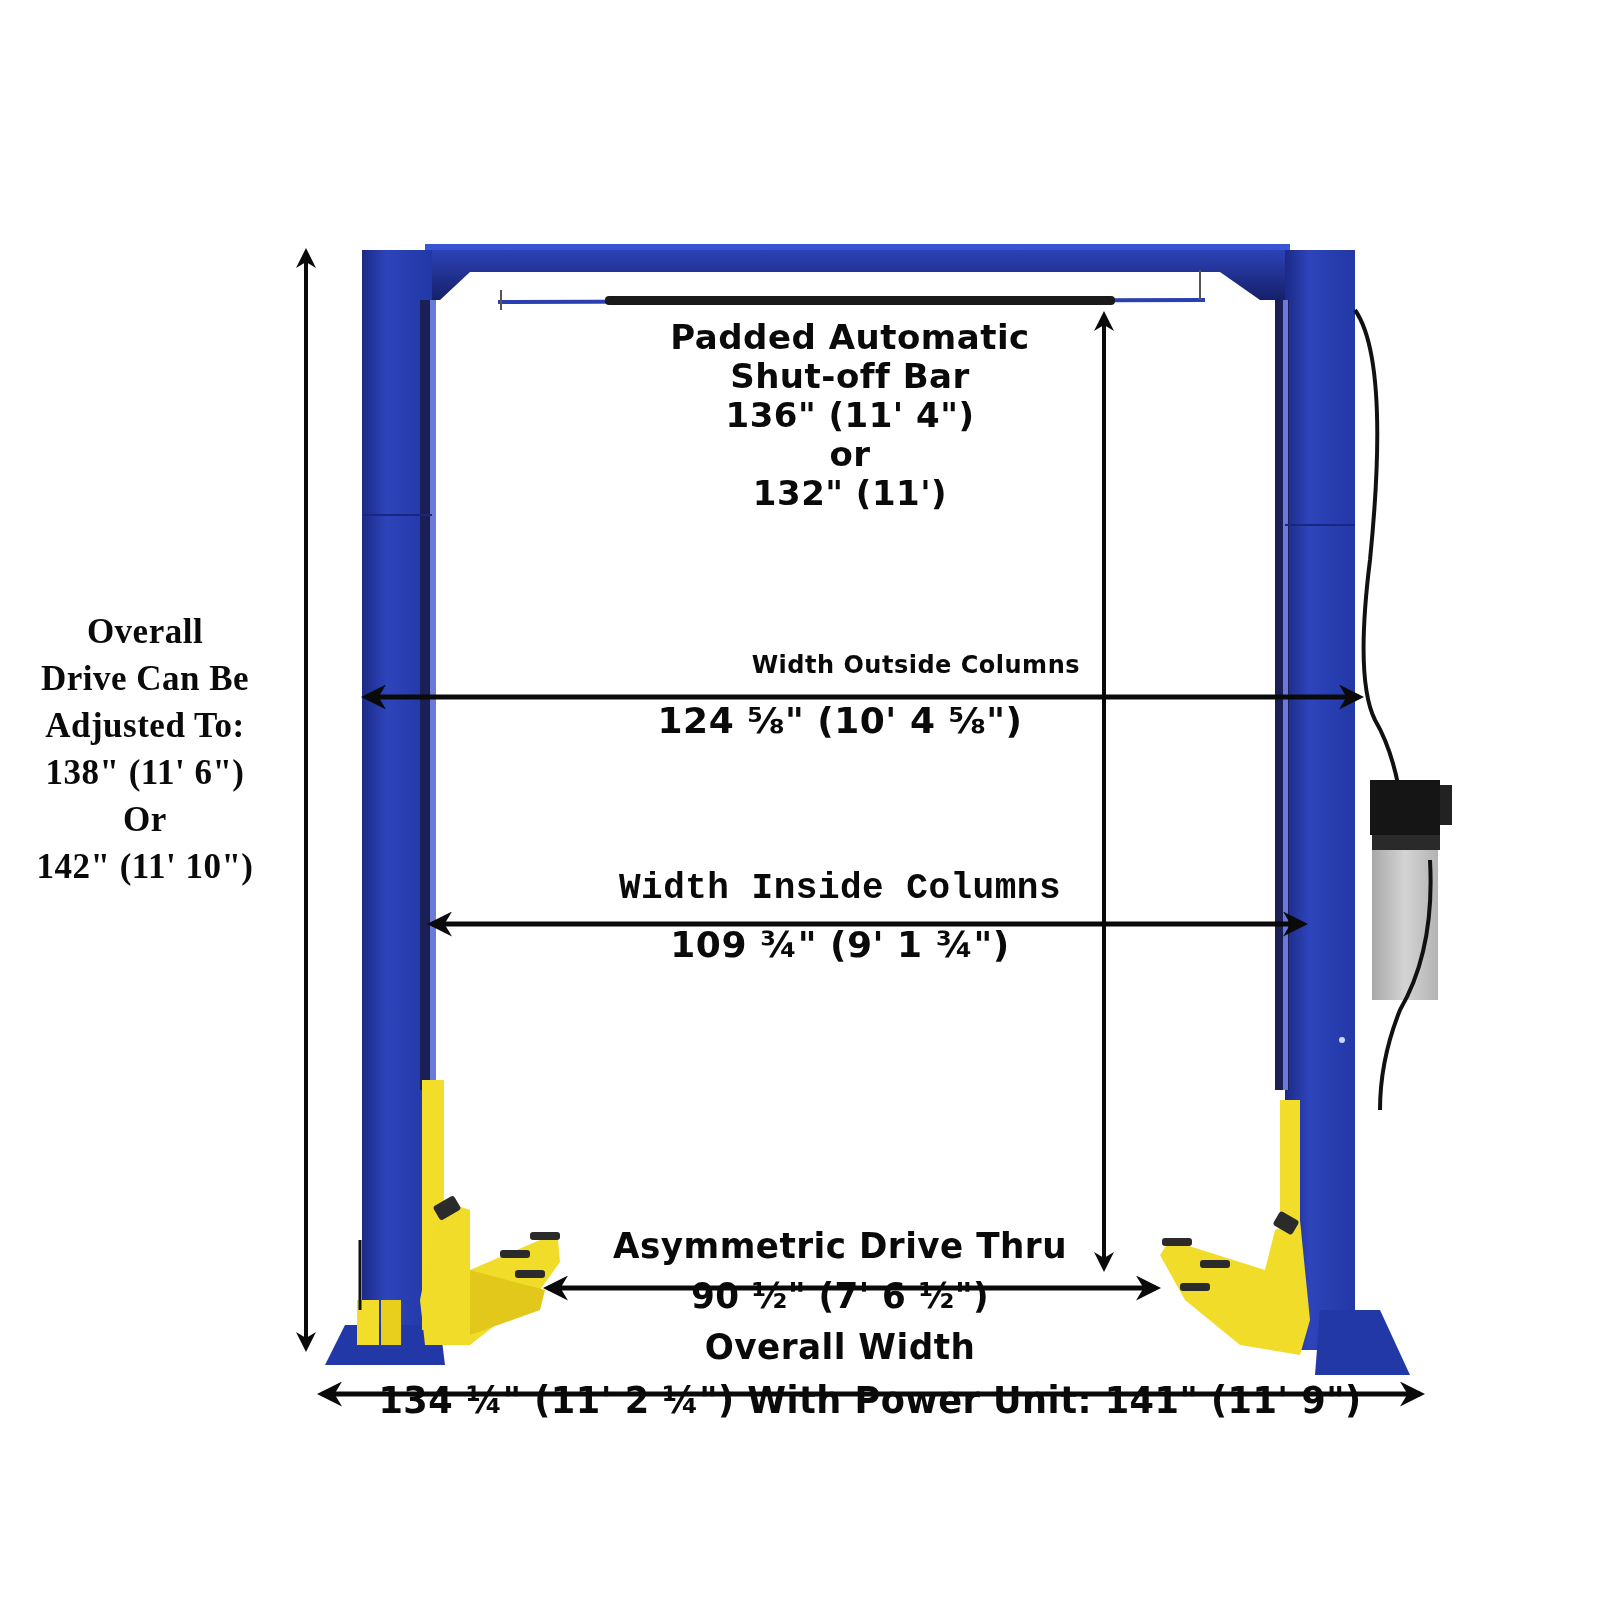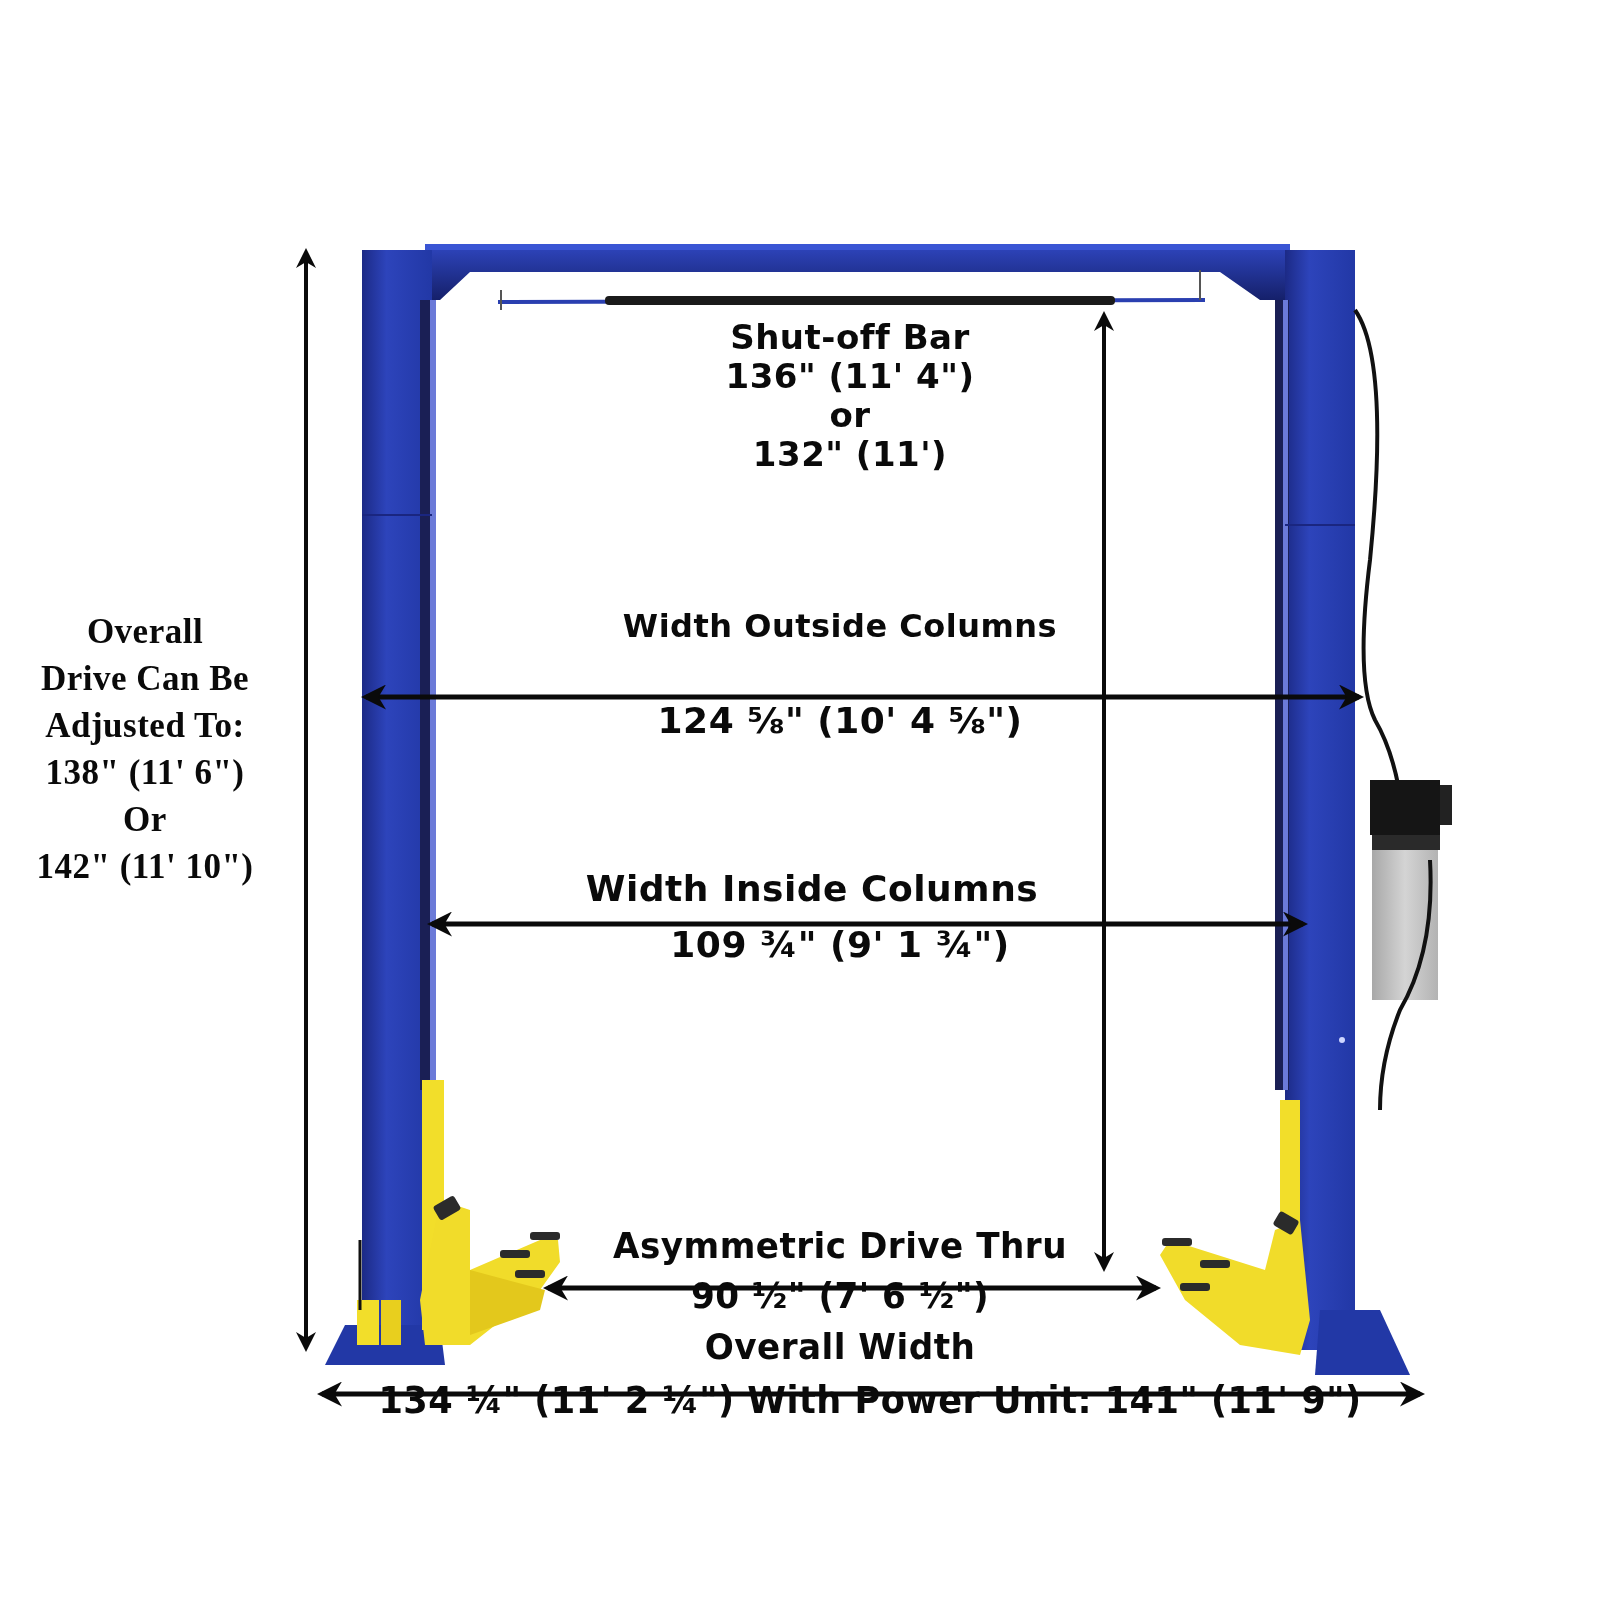"Padded Automatic" div { html: none -> <div>Padded Automatic</div> }
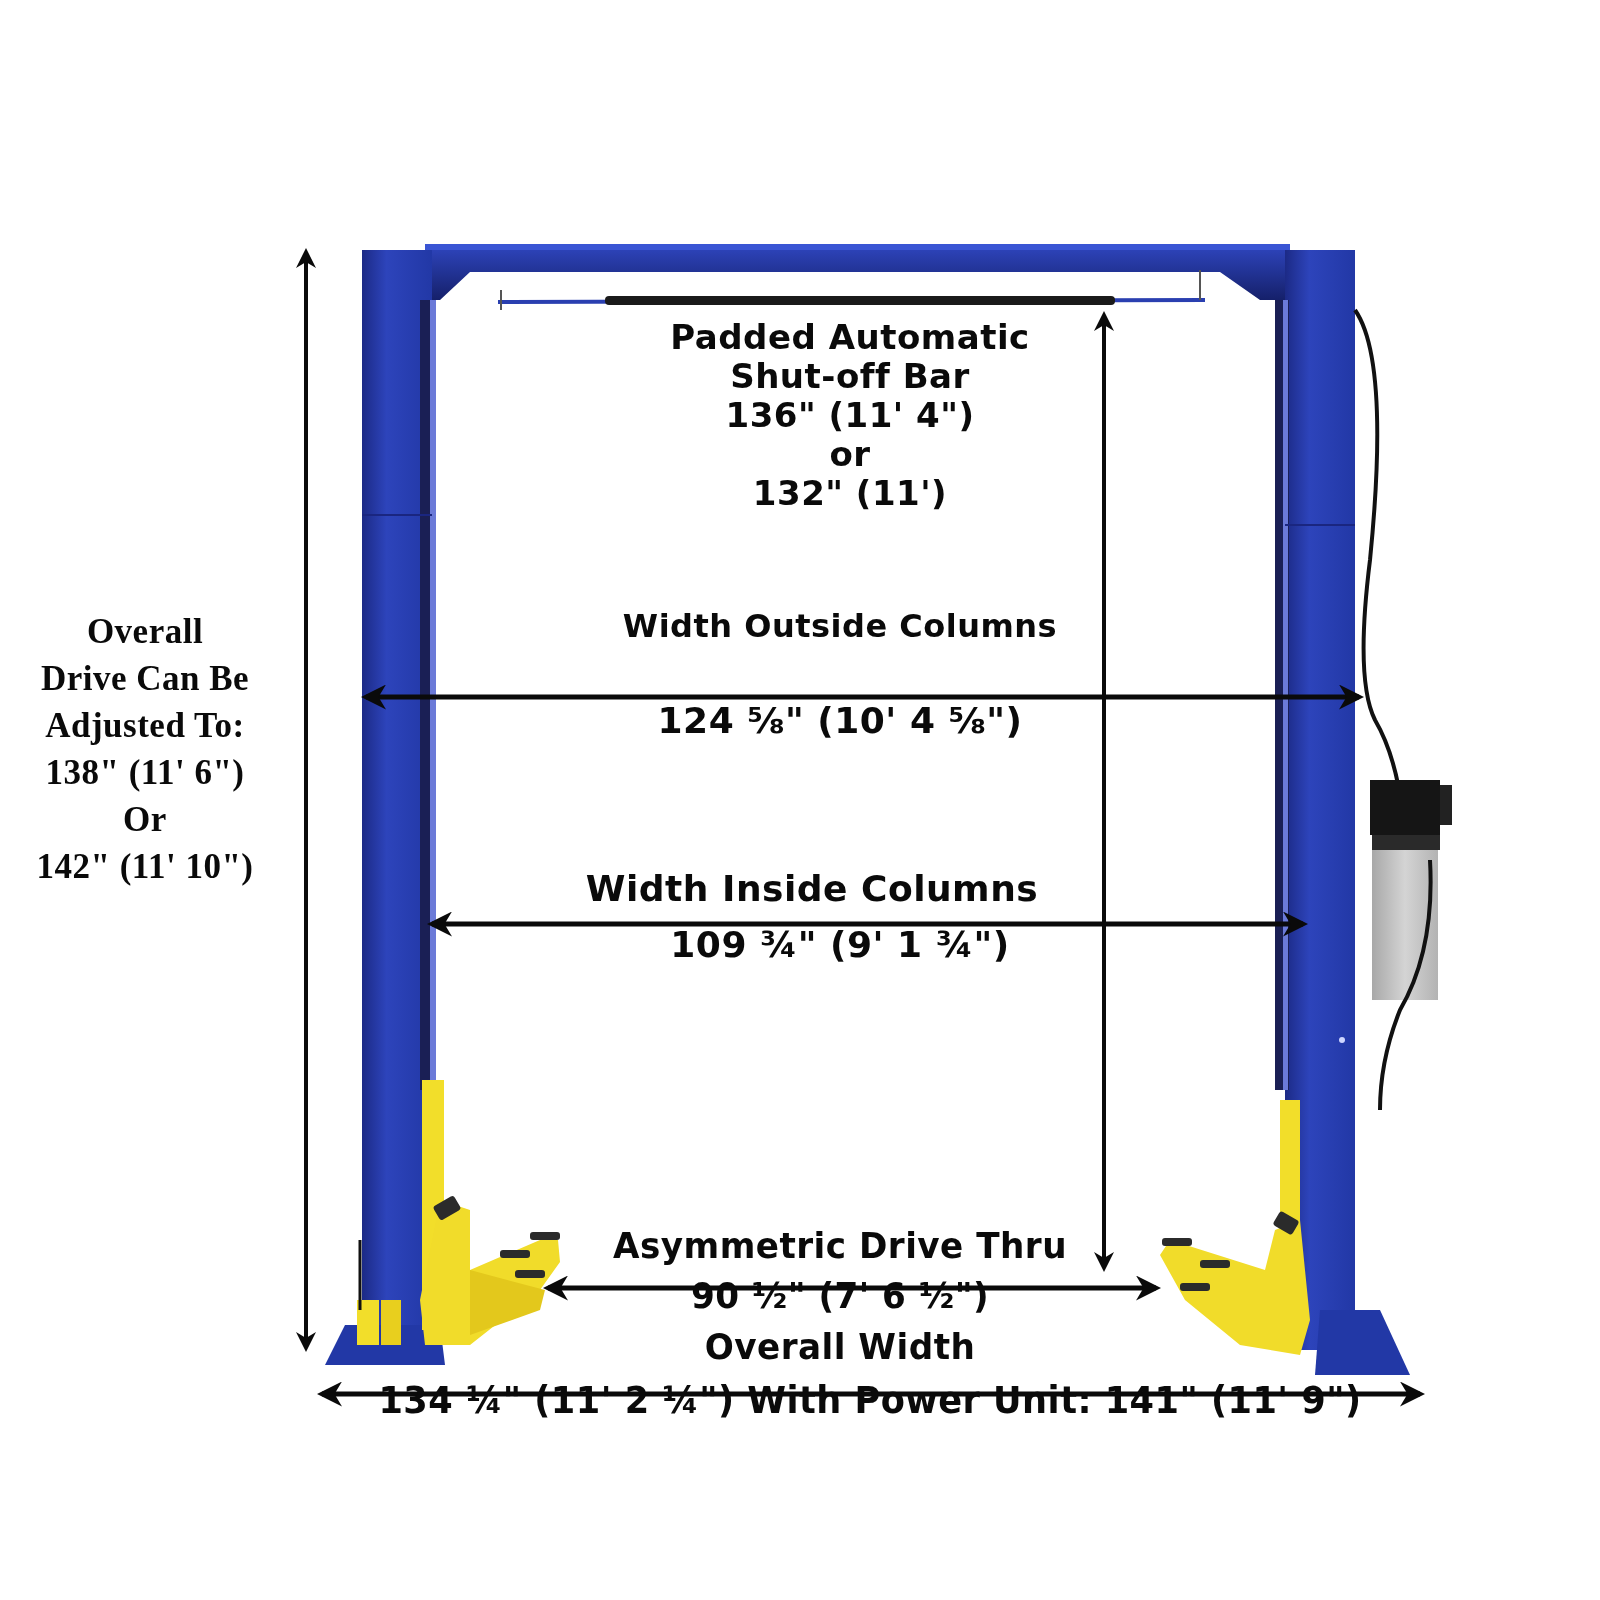"Width Outside Columns" .outside-title { font-size: 32px -> 24px; text-align: none -> right; top: 608px -> 652px }
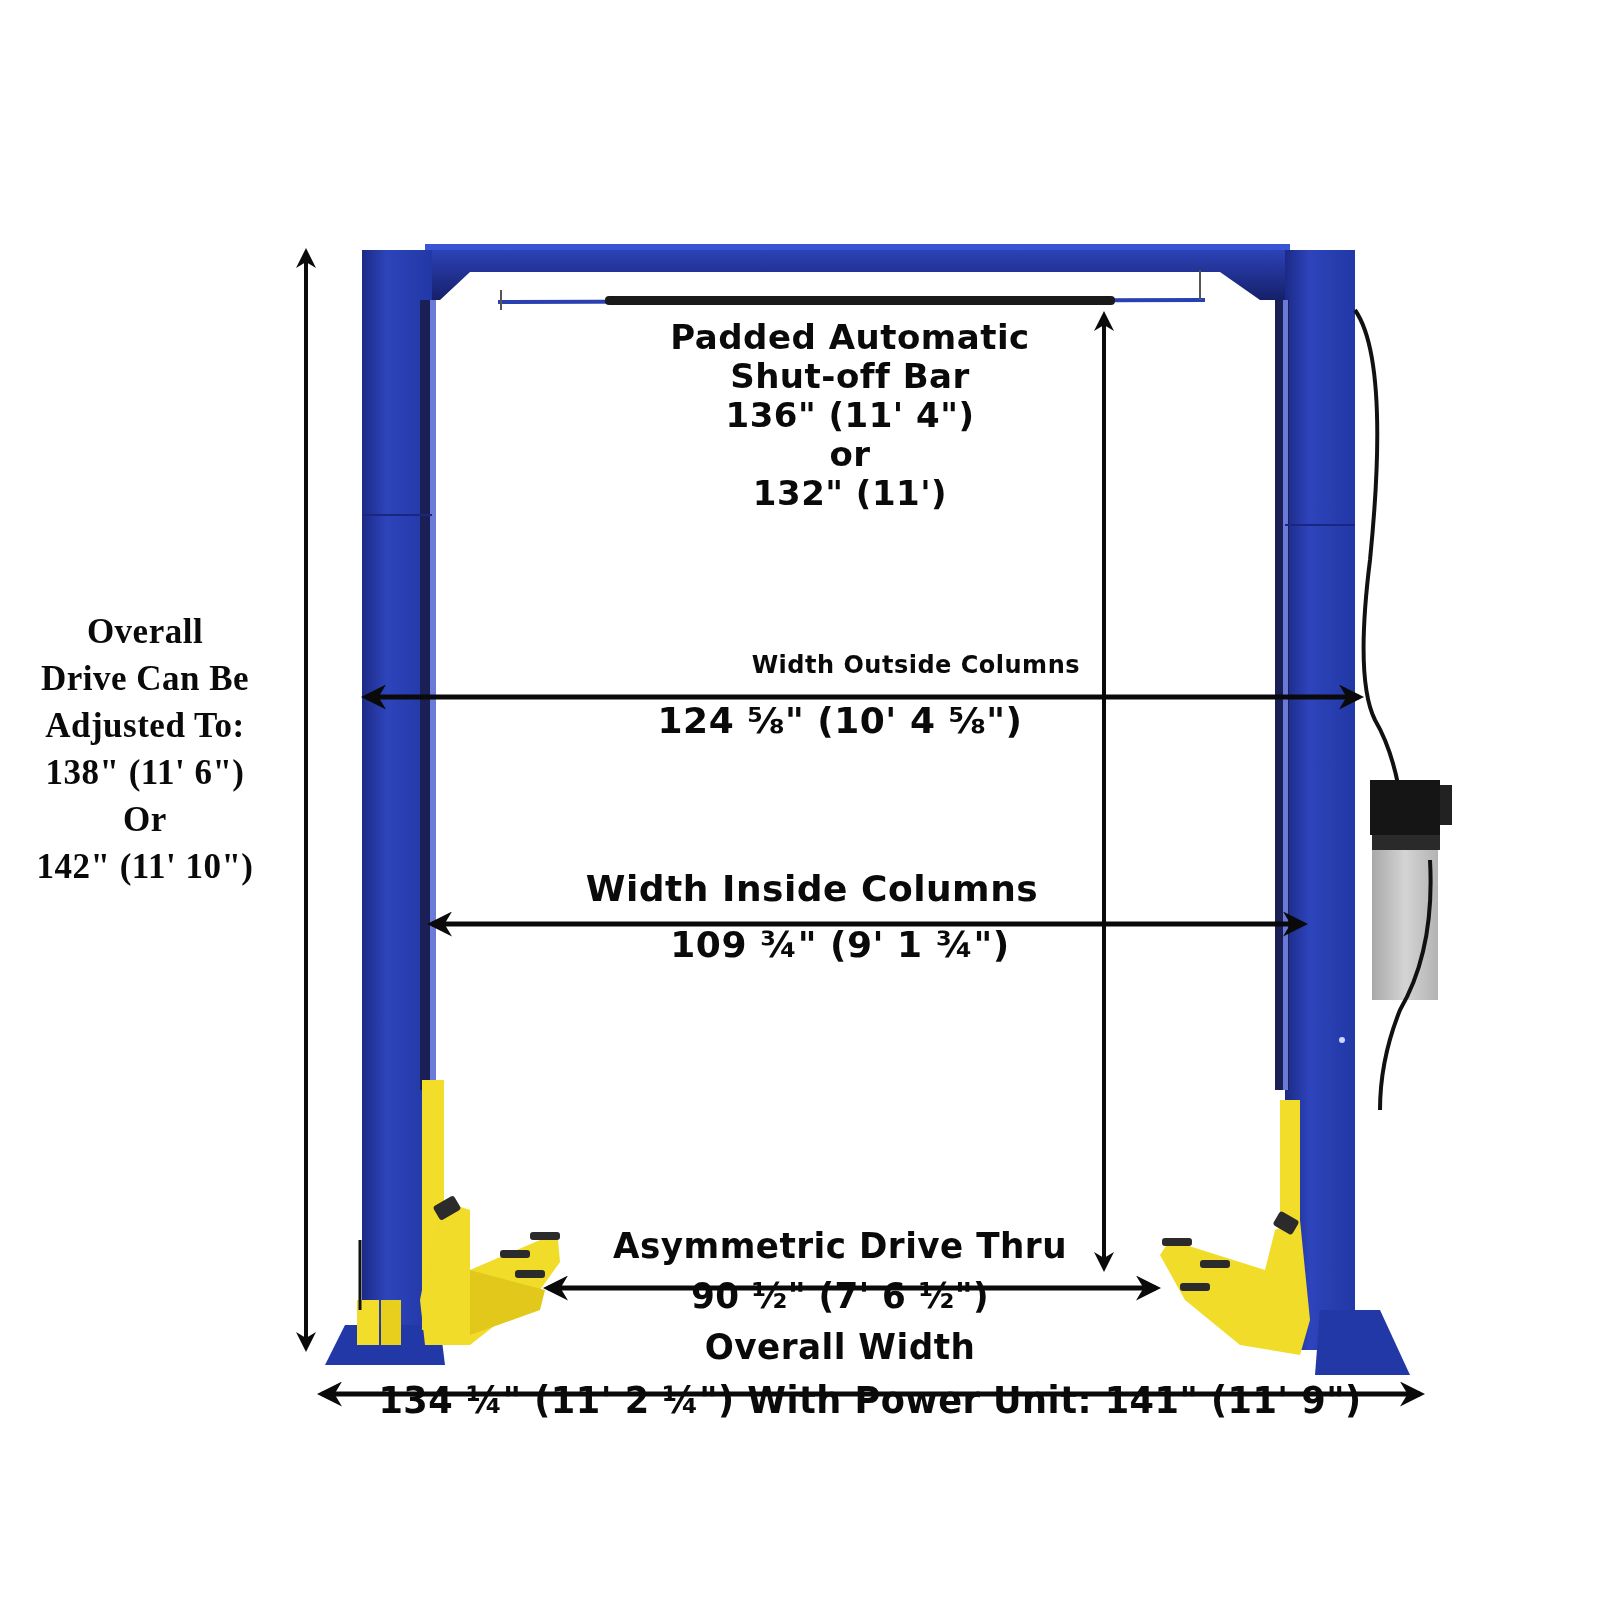"Width Inside Columns" .inside-title { font-family: none -> Liberation Mono, monospace; left: 572px -> 600px }
